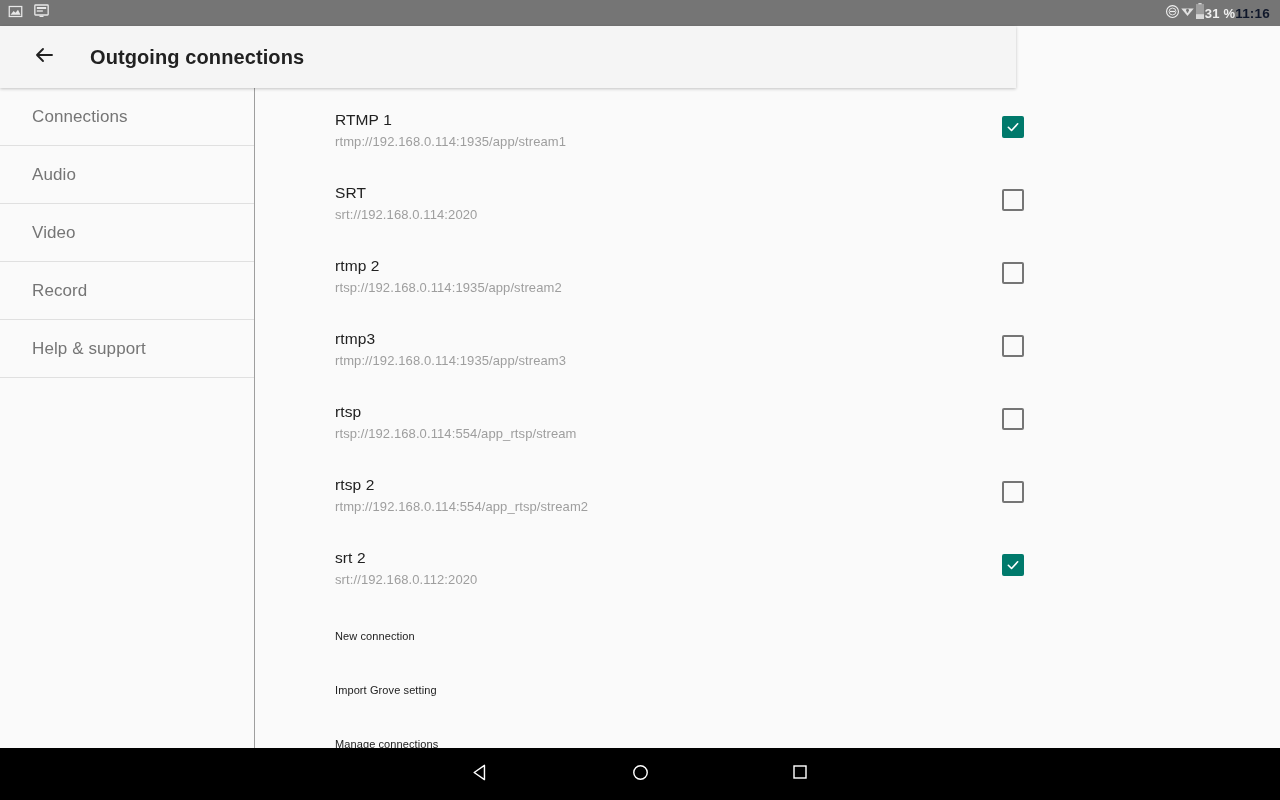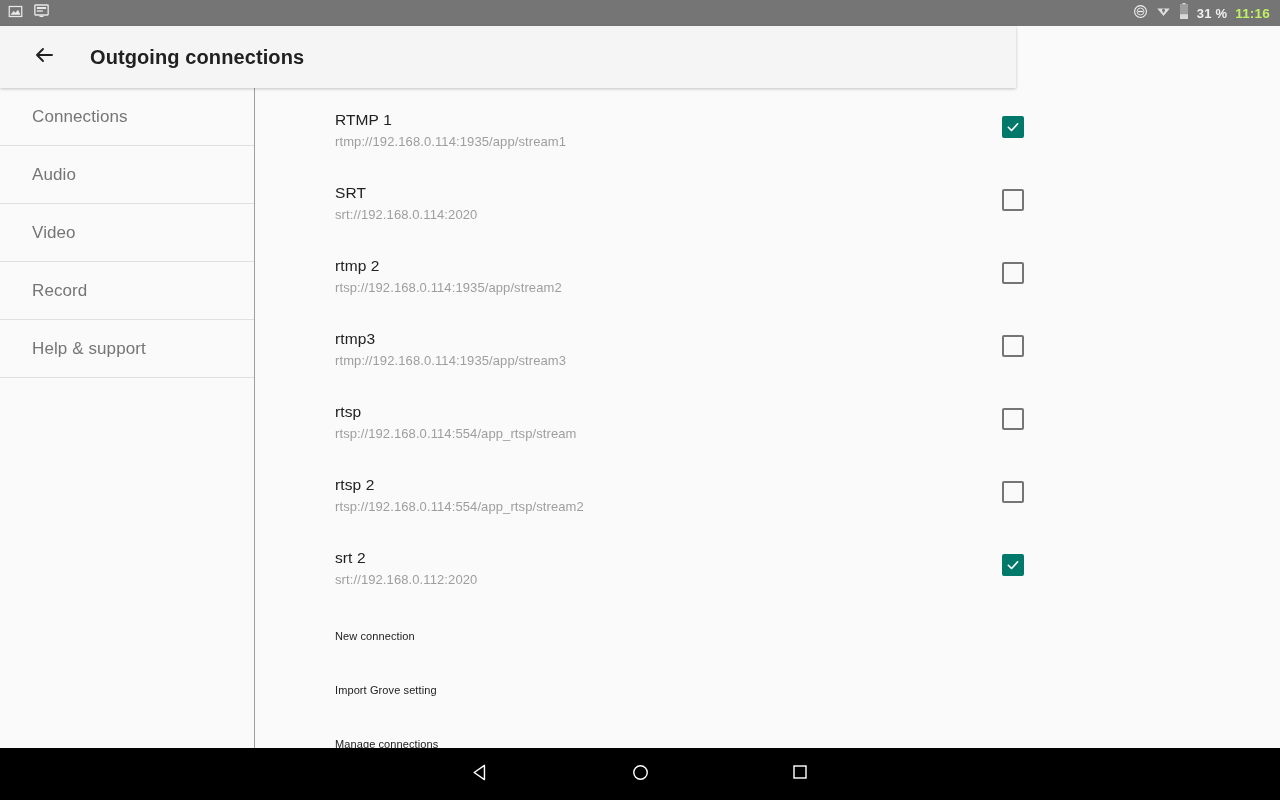"31 %" .status-right { gap: 8px -> none }
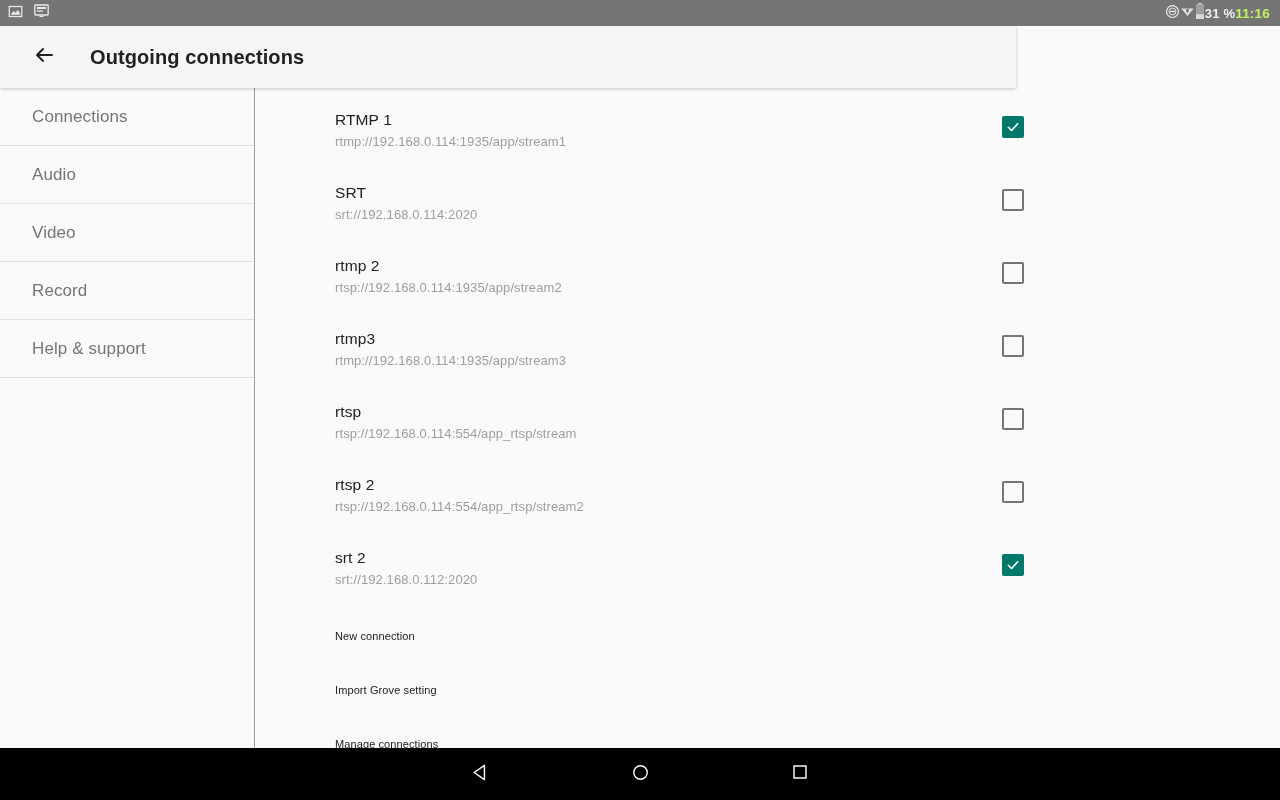"11:16" .sb-clock { color: #bef264 -> #0f172a }
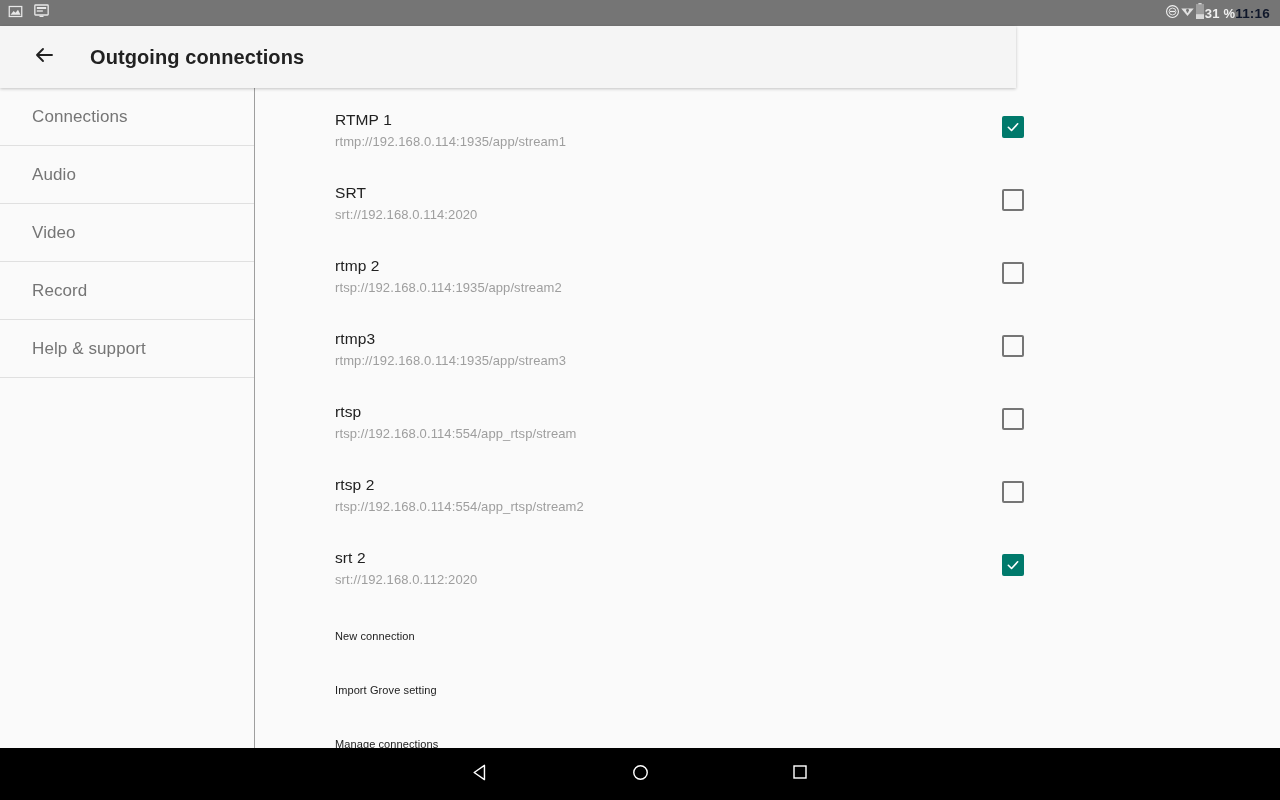"rtsp://192.168.0.114:554/app_rtsp/stream2" div.conn-url { text: rtsp://192.168.0.114:554/app -> rtmp://192.168.0.114:554/app }
